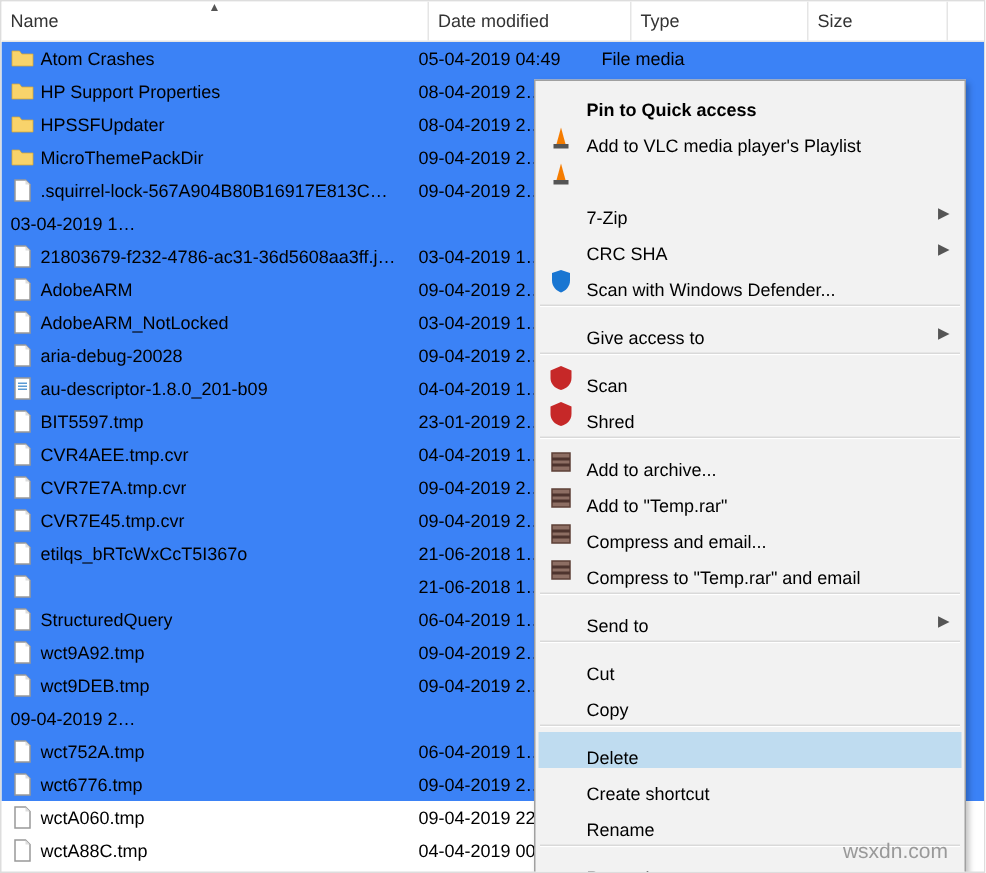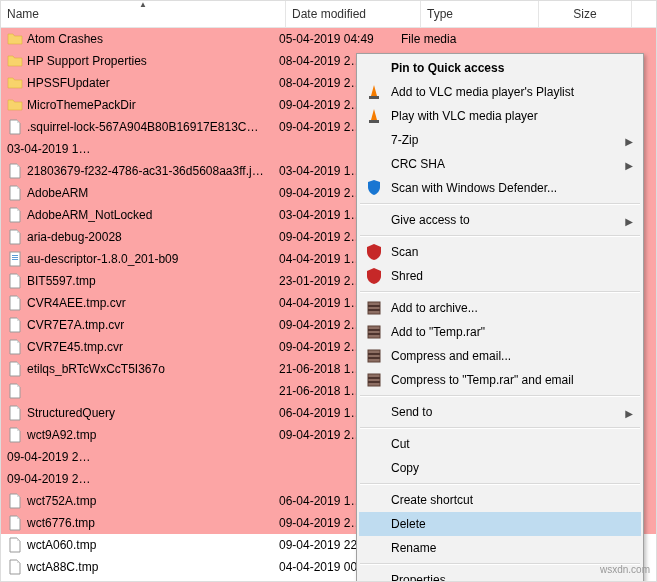"Size" .hcol.size { justify-content: center -> flex-start }
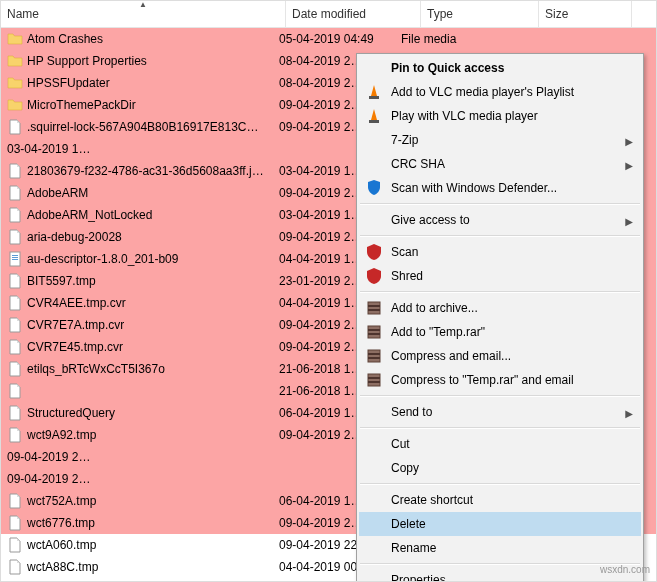"Atom Crashes" .row.sel { background: #fca5a5 -> #3b82f6 }
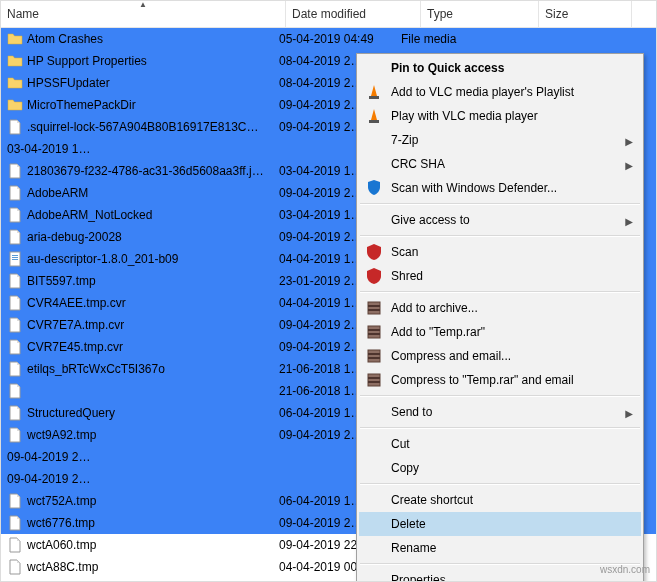"Pin to Quick access" .mi { align-items: center -> flex-end }
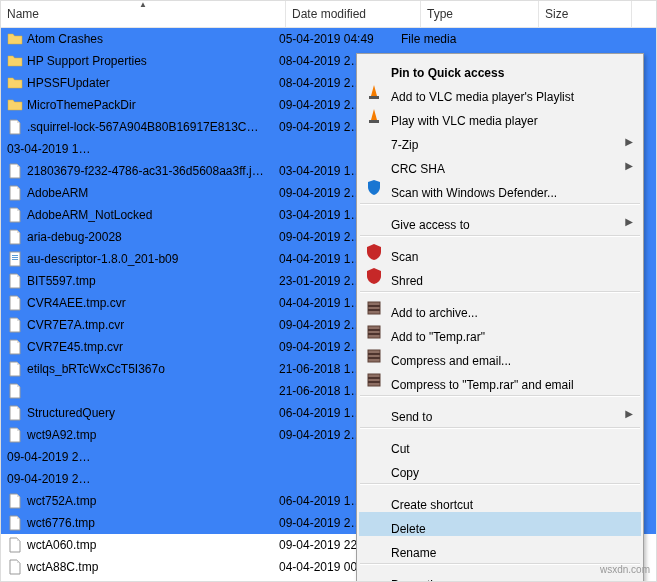"Play with VLC media player" span { html: <span>Play with VLC media player</span> -> none }
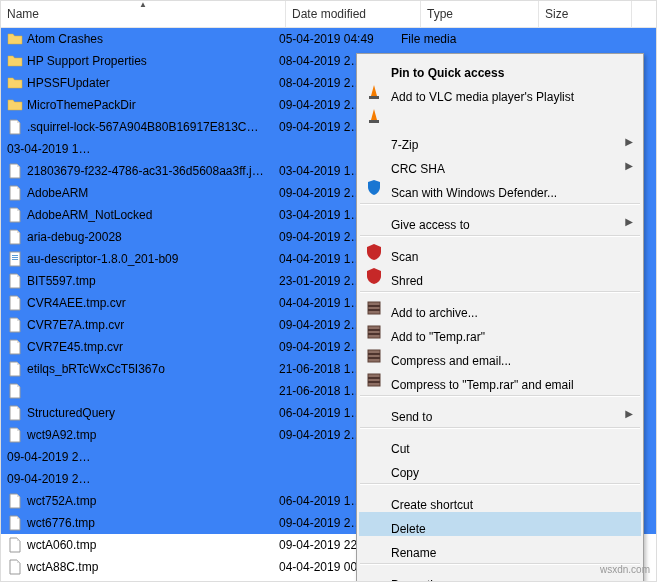"wct9DEB.tmp" div.cell { html: none -> <div> <span><svg> <path></path> <path></path> </svg></span> <span>wct9DEB.tmp</span> </div> }
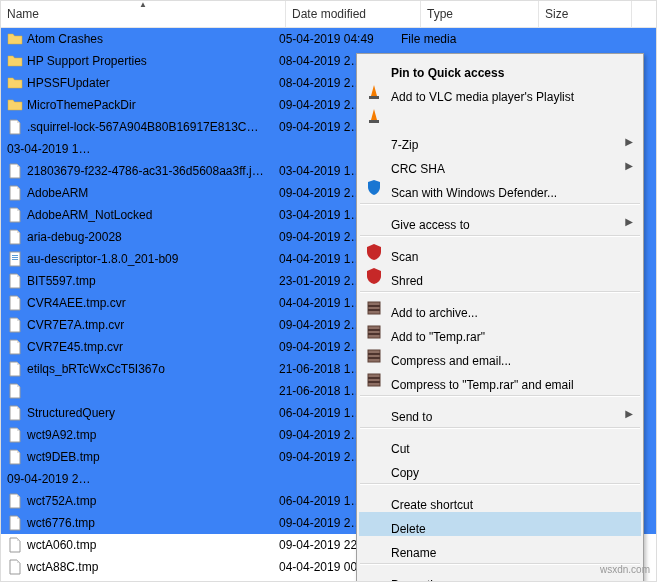"Create shortcut" div.mi { order: before "Delete" -> after "Delete" }
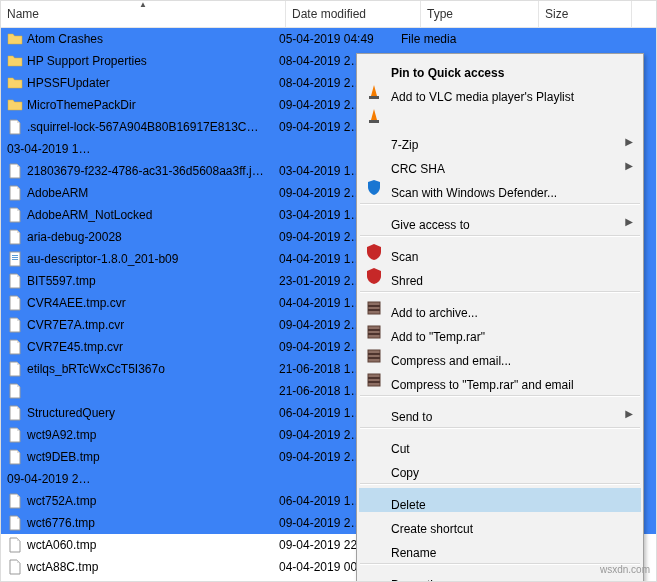"wsxdn.com" .watermark { font-size: 10px -> 14px; right: 6px -> 24px }
